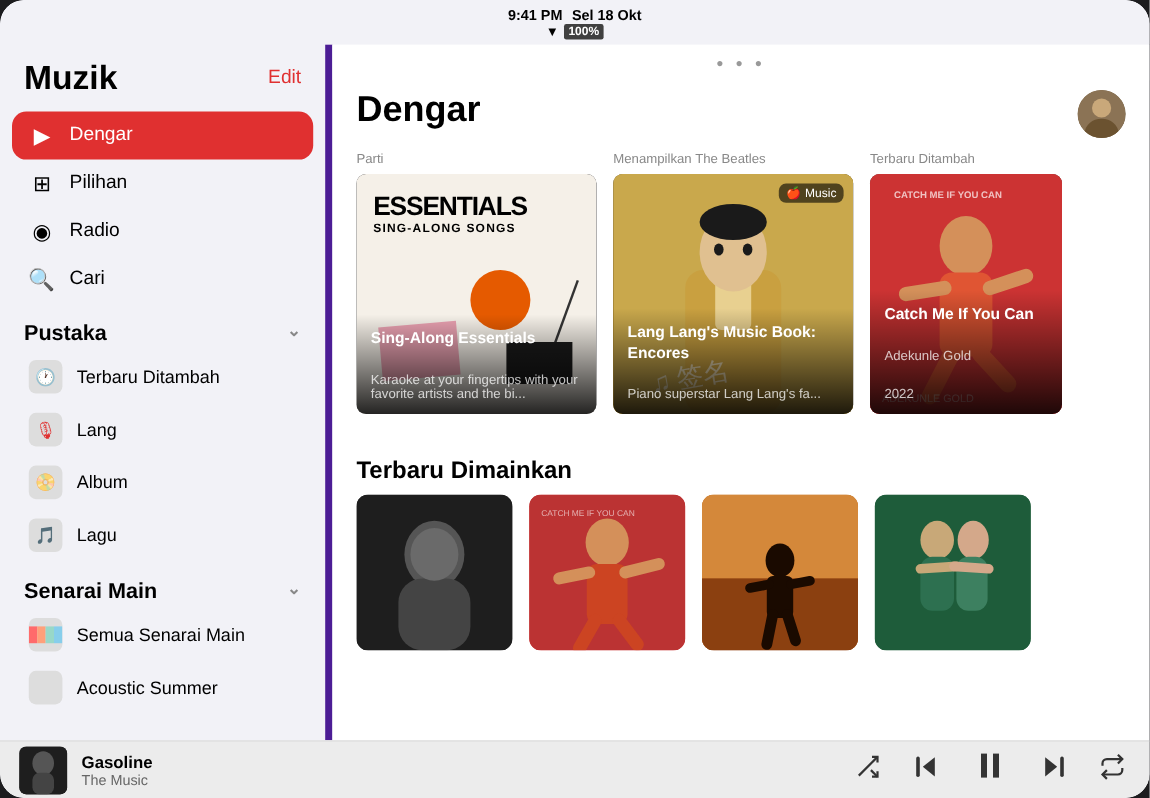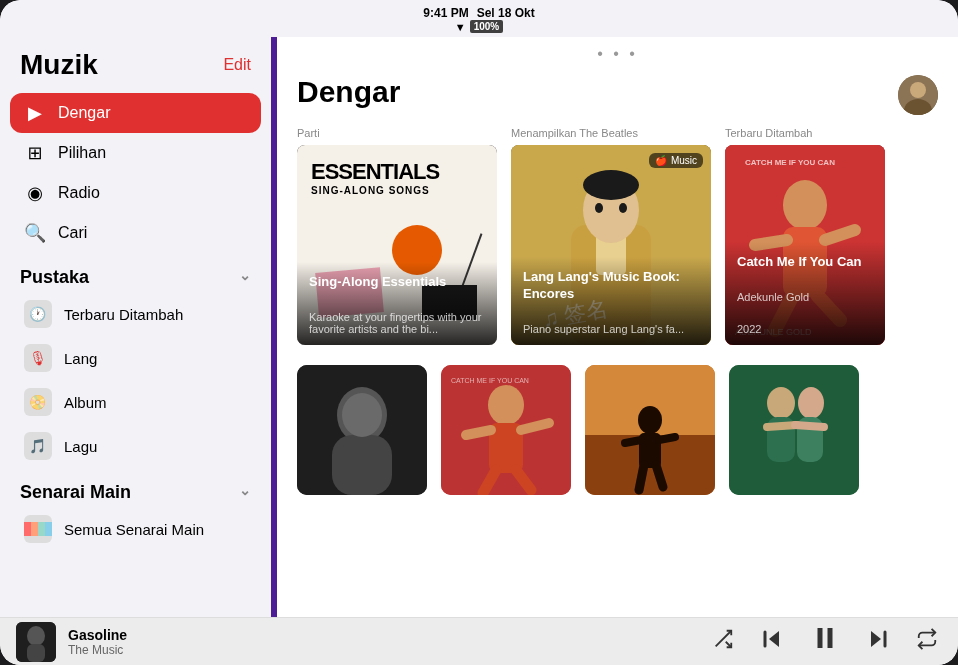"Terbaru Dimainkan" div.section-title { html: none -> <div> <span>Terbaru Dimainkan</span> </div> }
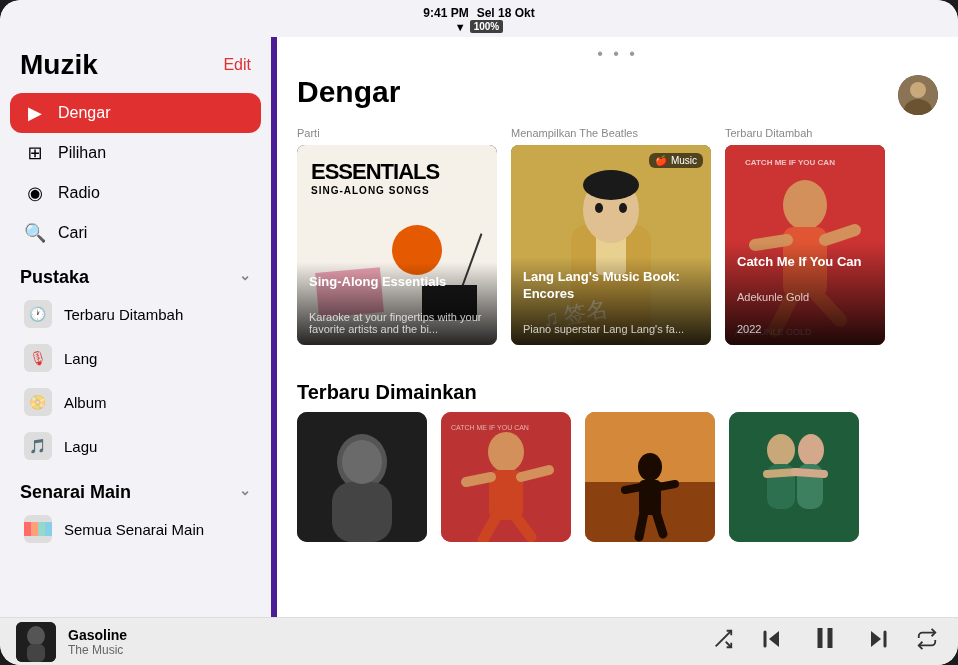"Acoustic Summer" div.sidebar-sub-item { html: none -> <div> <div></div> <span>Acoustic Summer</span> </div> }
